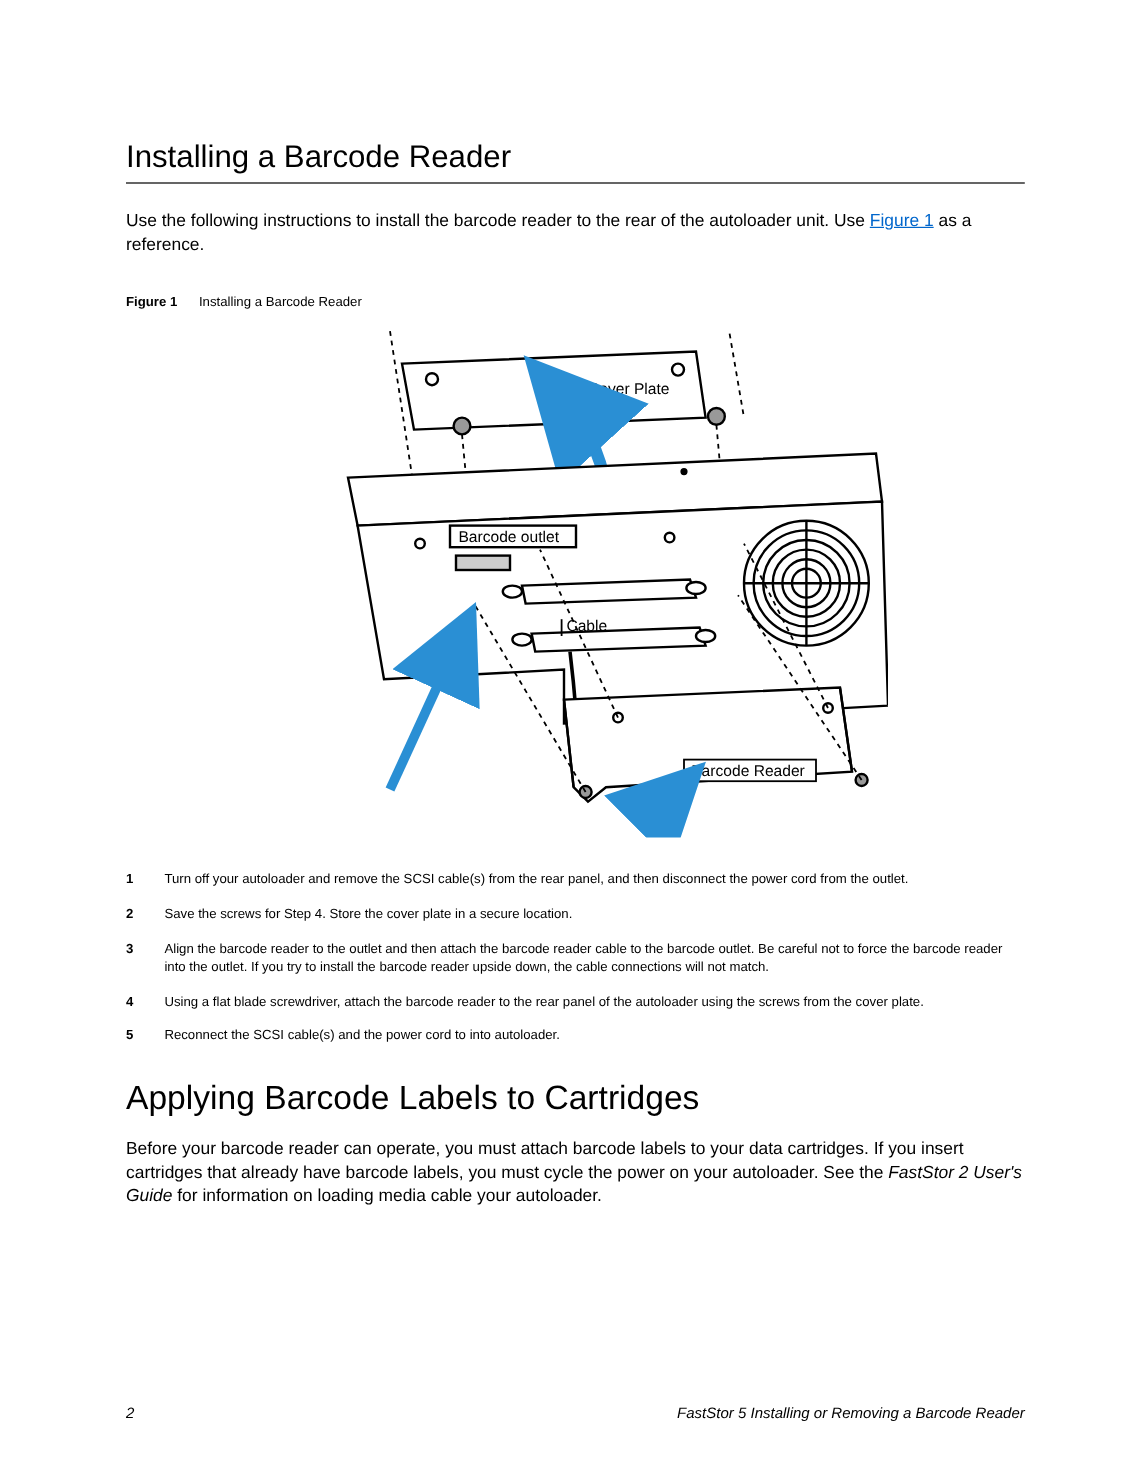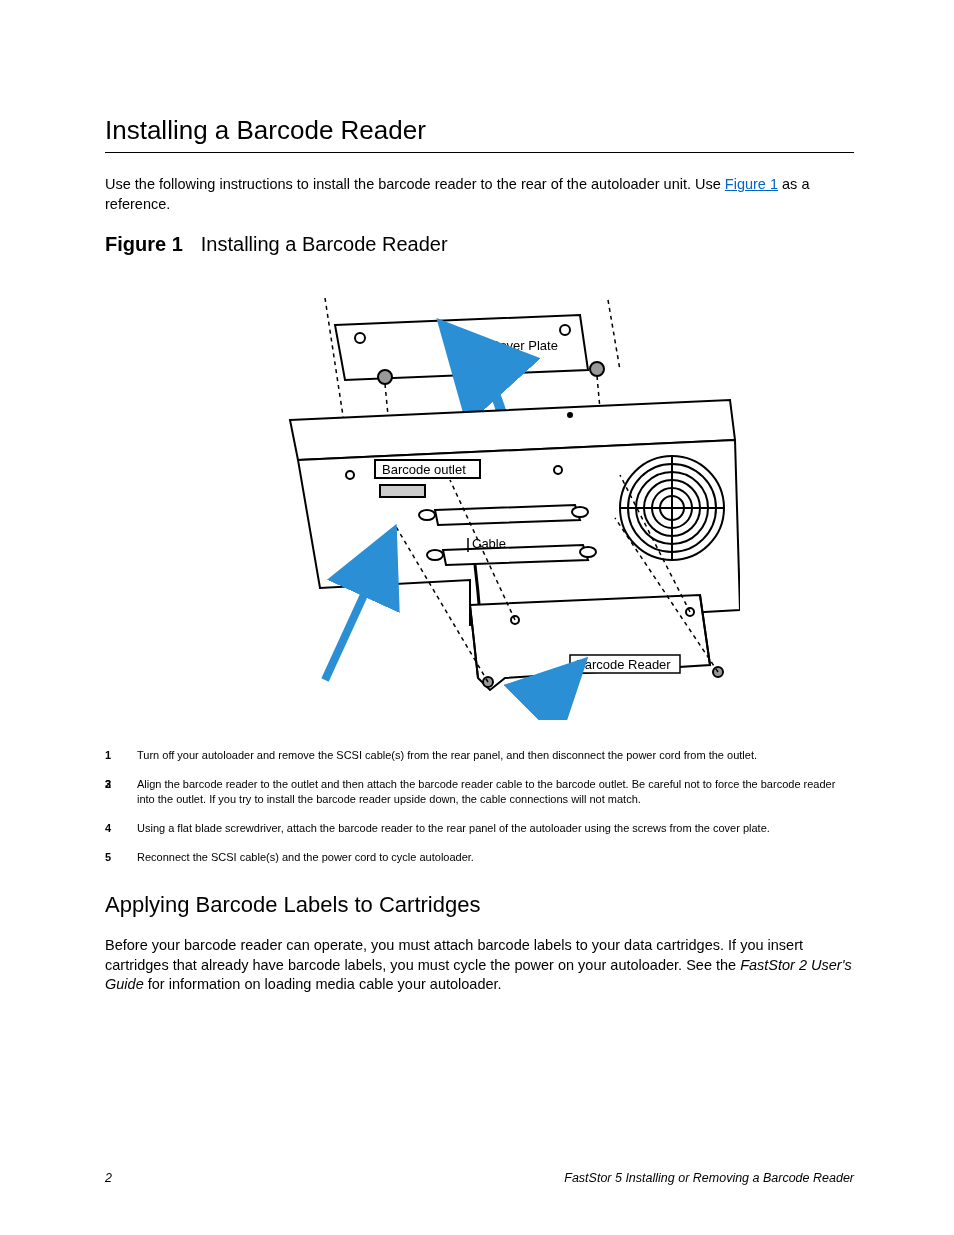"Use the following instructions to" p.intro { margin-bottom: 19px -> 32px }
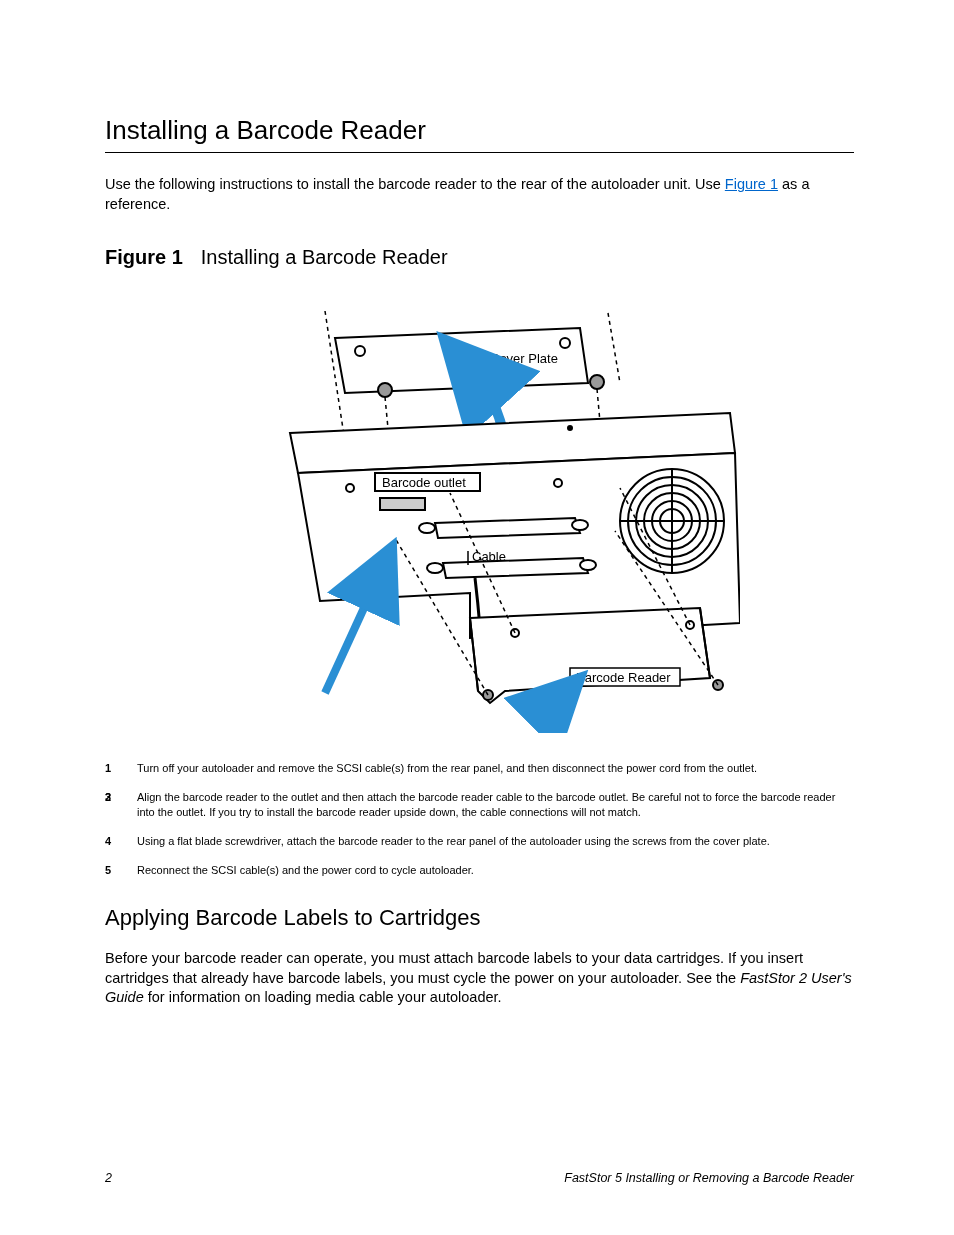"Figure 1 Installing a Barcode" .fig-caption { font-size: 20px -> 11px; margin-bottom: 24px -> 0 }
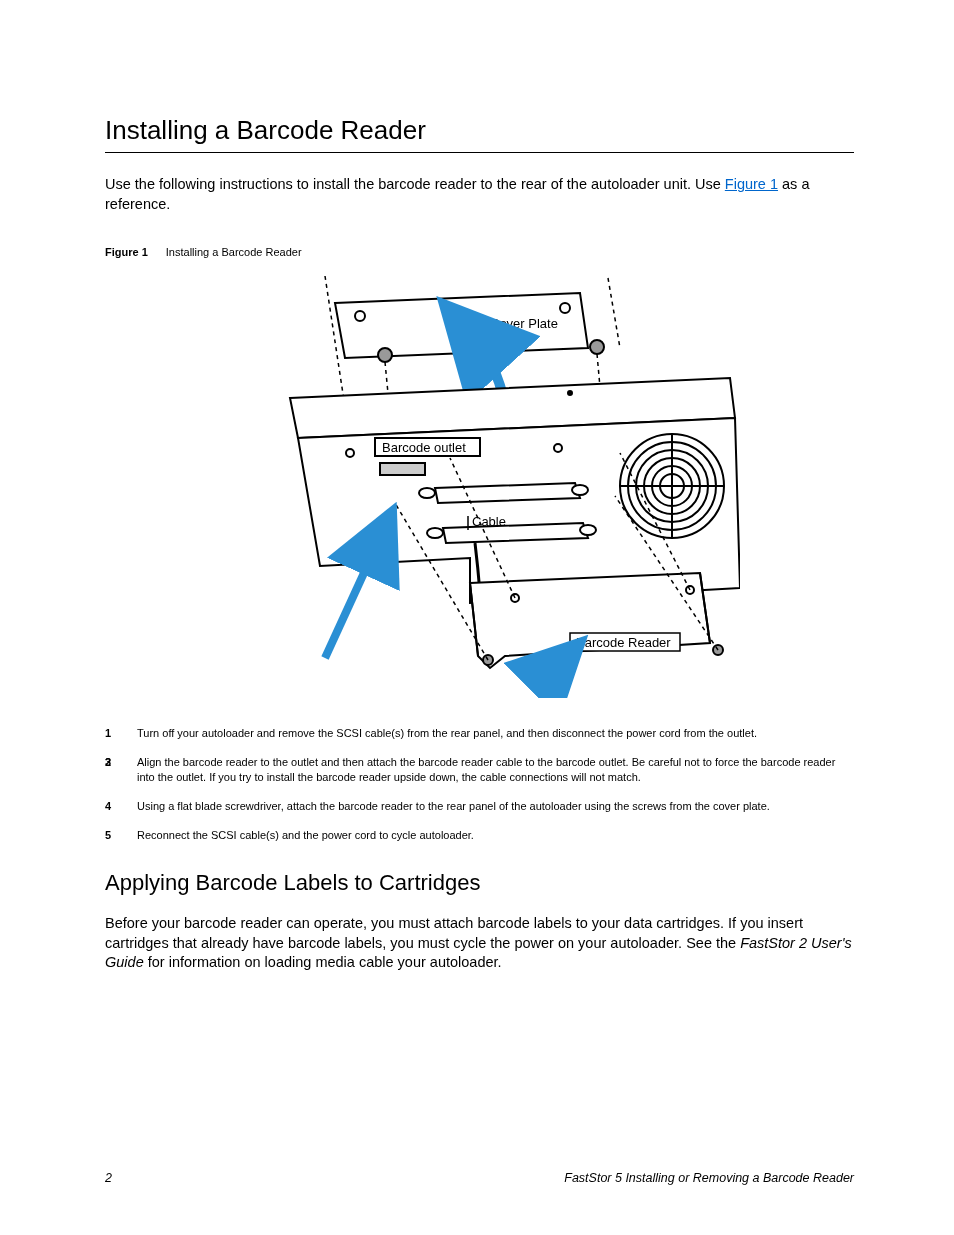"Save the screws for Step" p.sub { html: none -> <p>Save the screws for Step 4. Store the cover plate in a secure location.</p> }
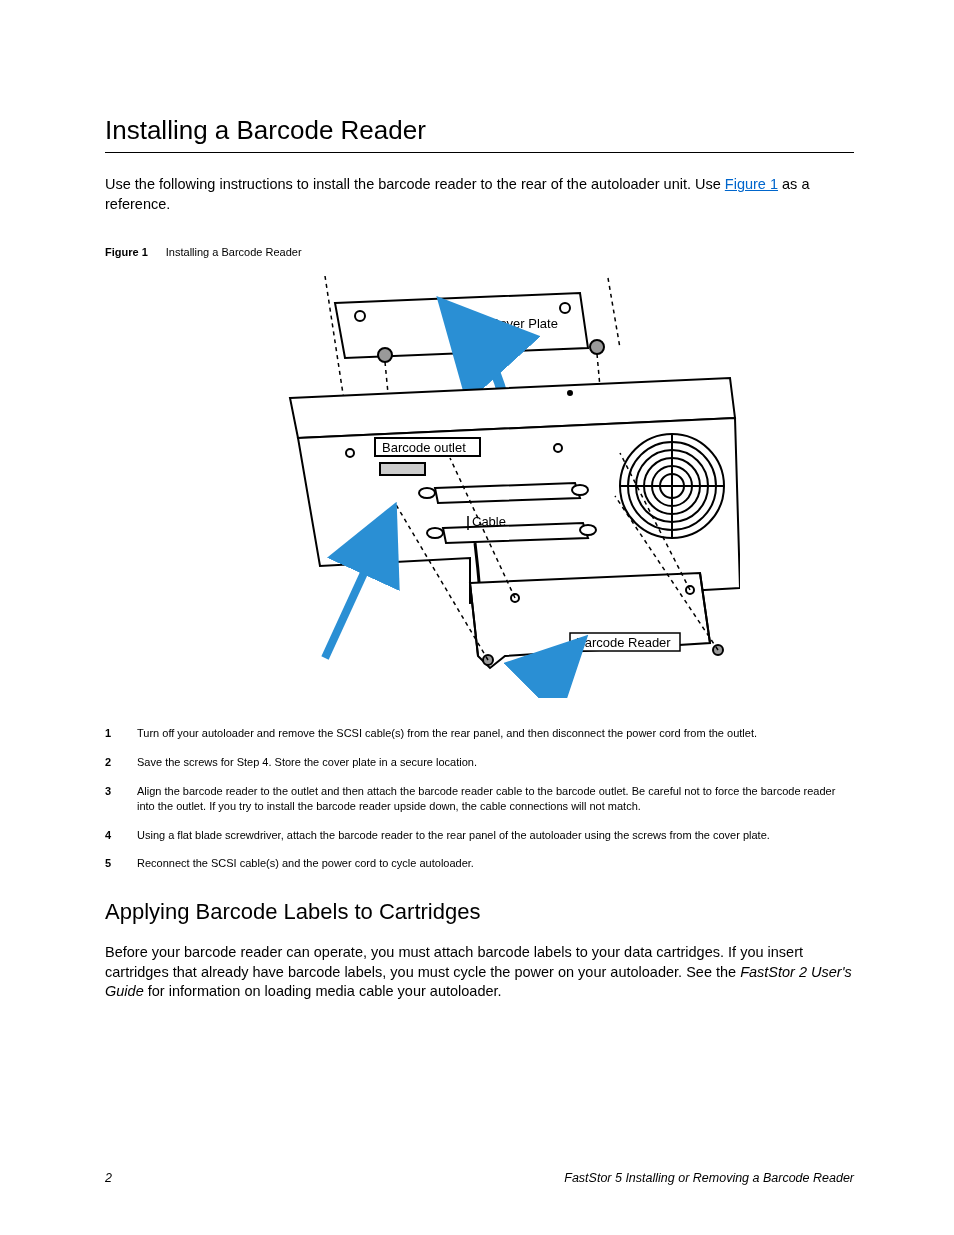"Reconnect the SCSI cable(s) and" span { text: cycle -> into }
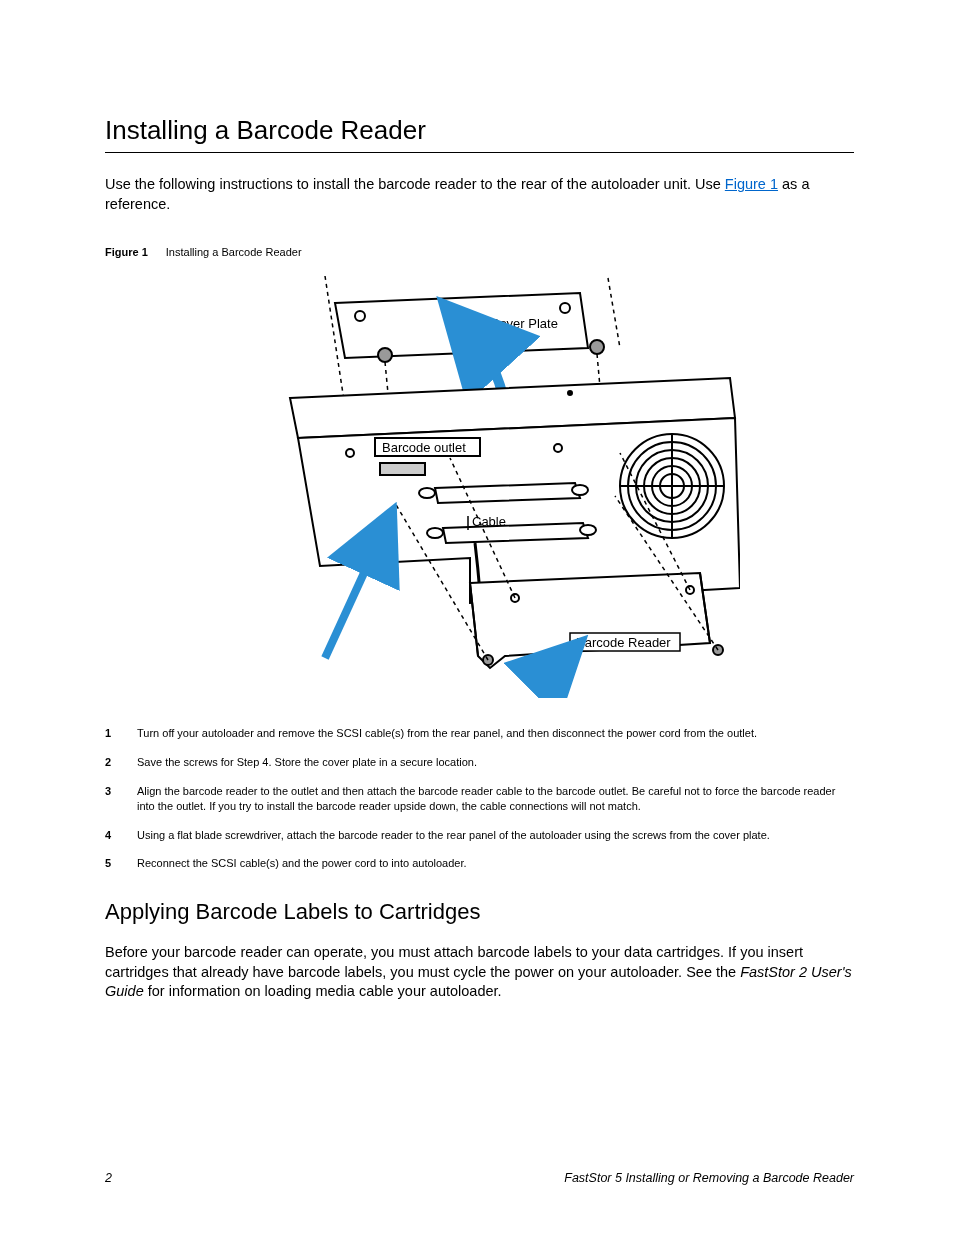"Applying Barcode Labels to Cartridges" h2 { font-size: 22px -> 28px }
